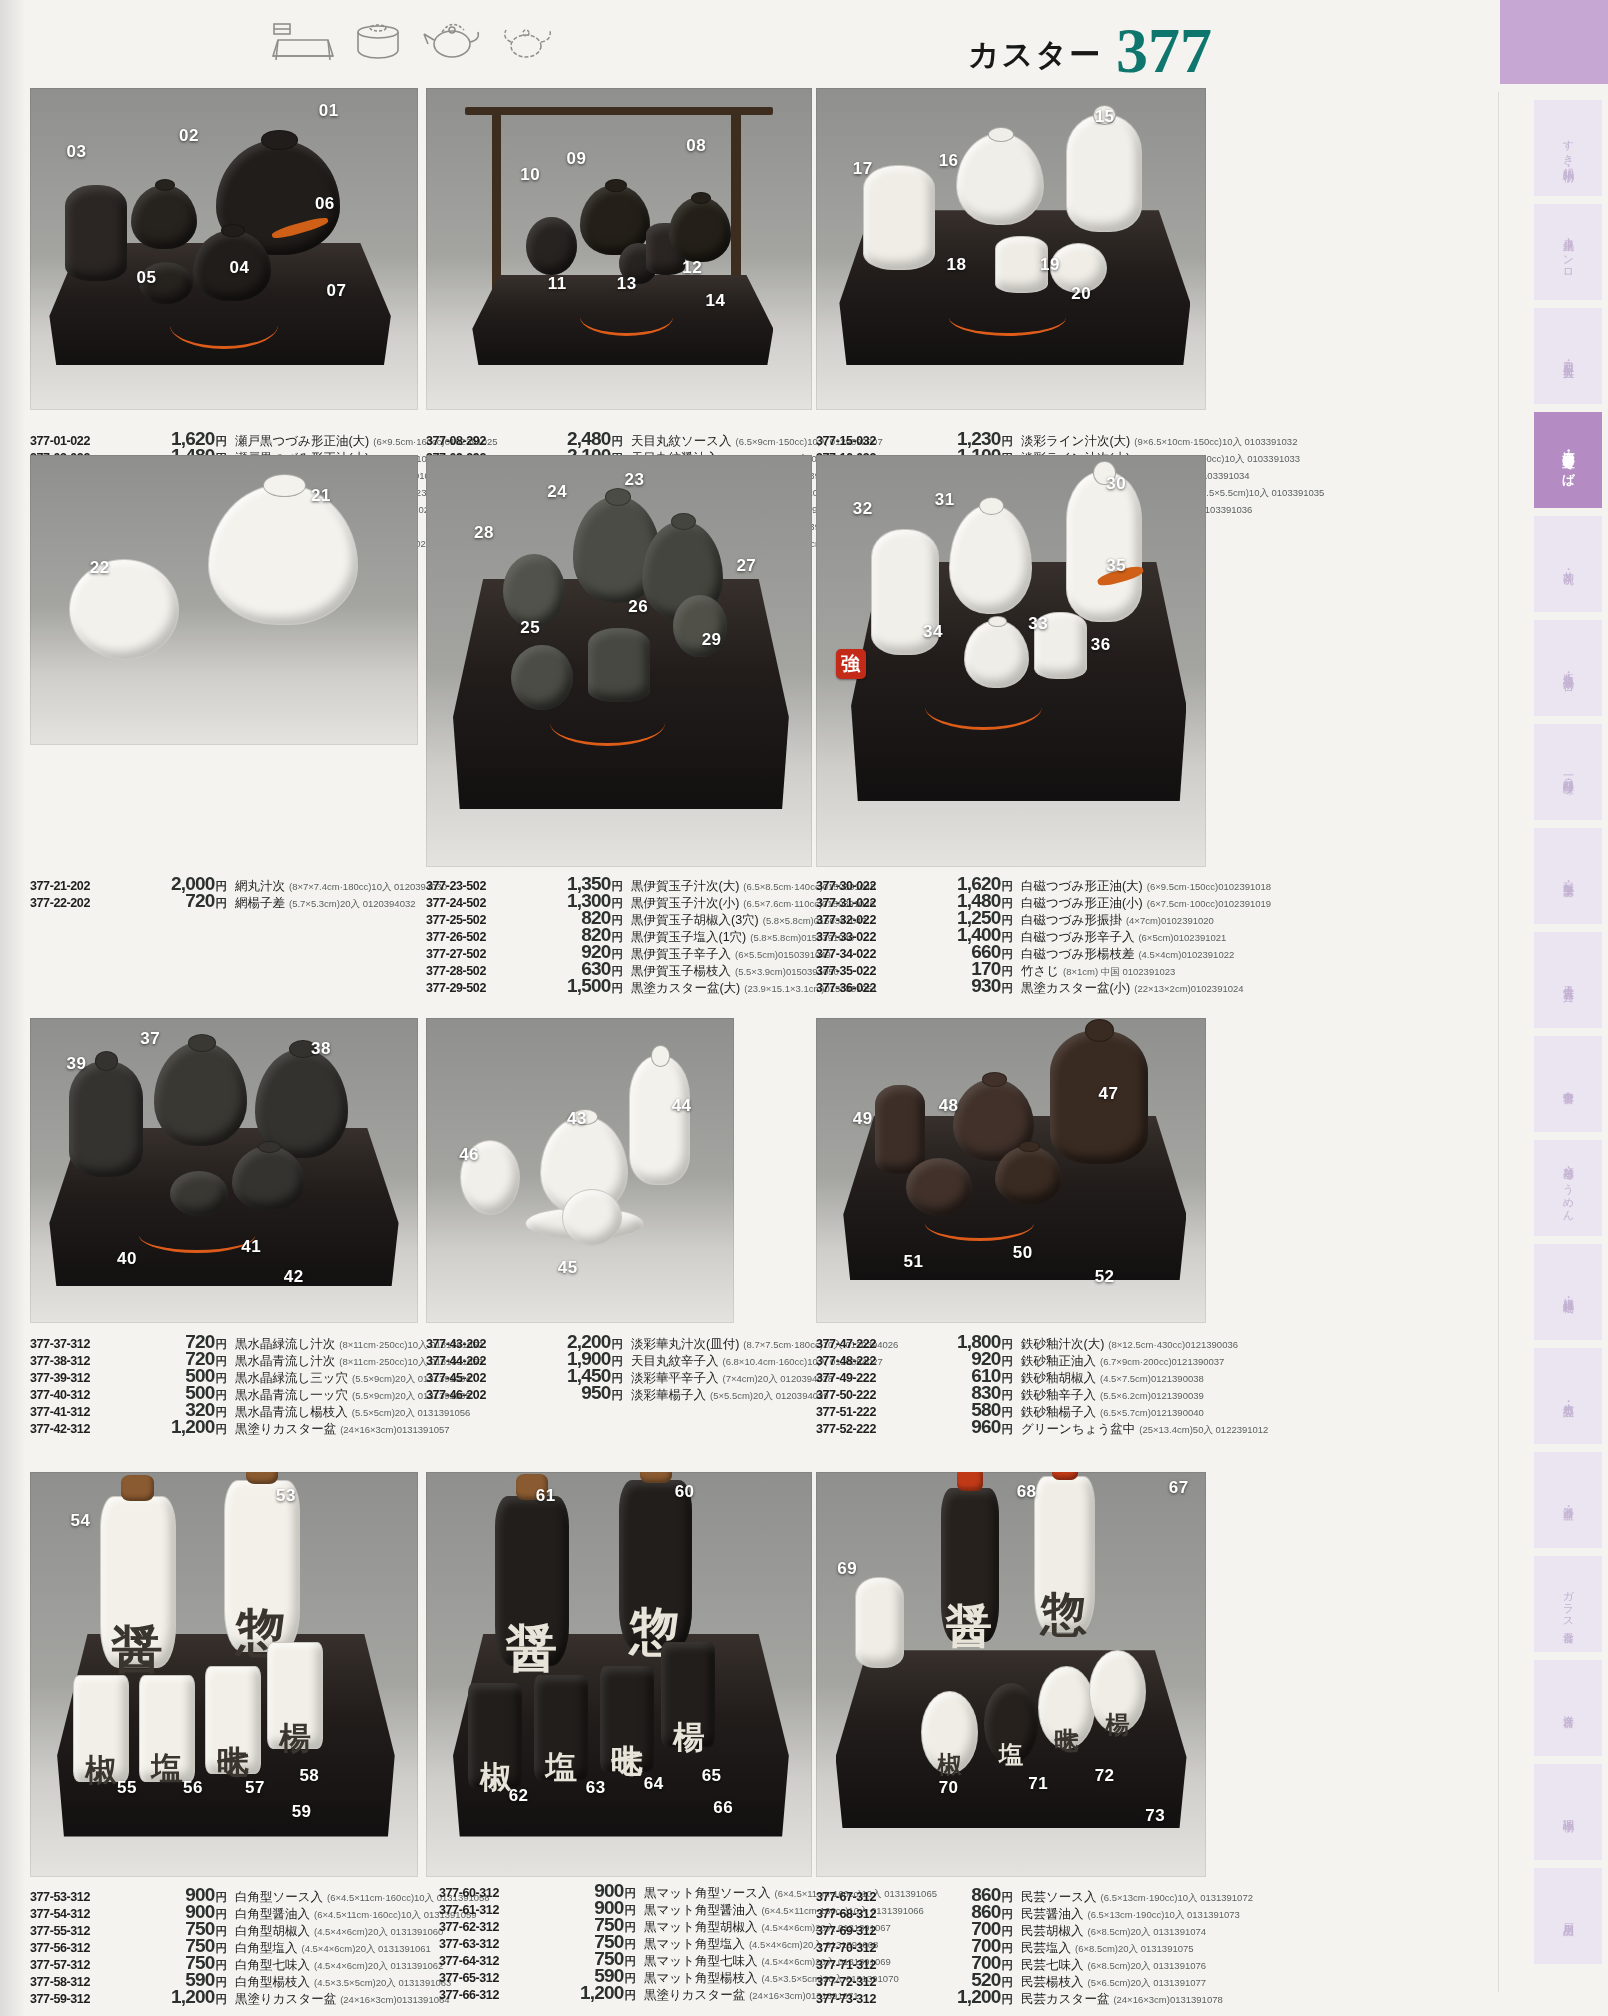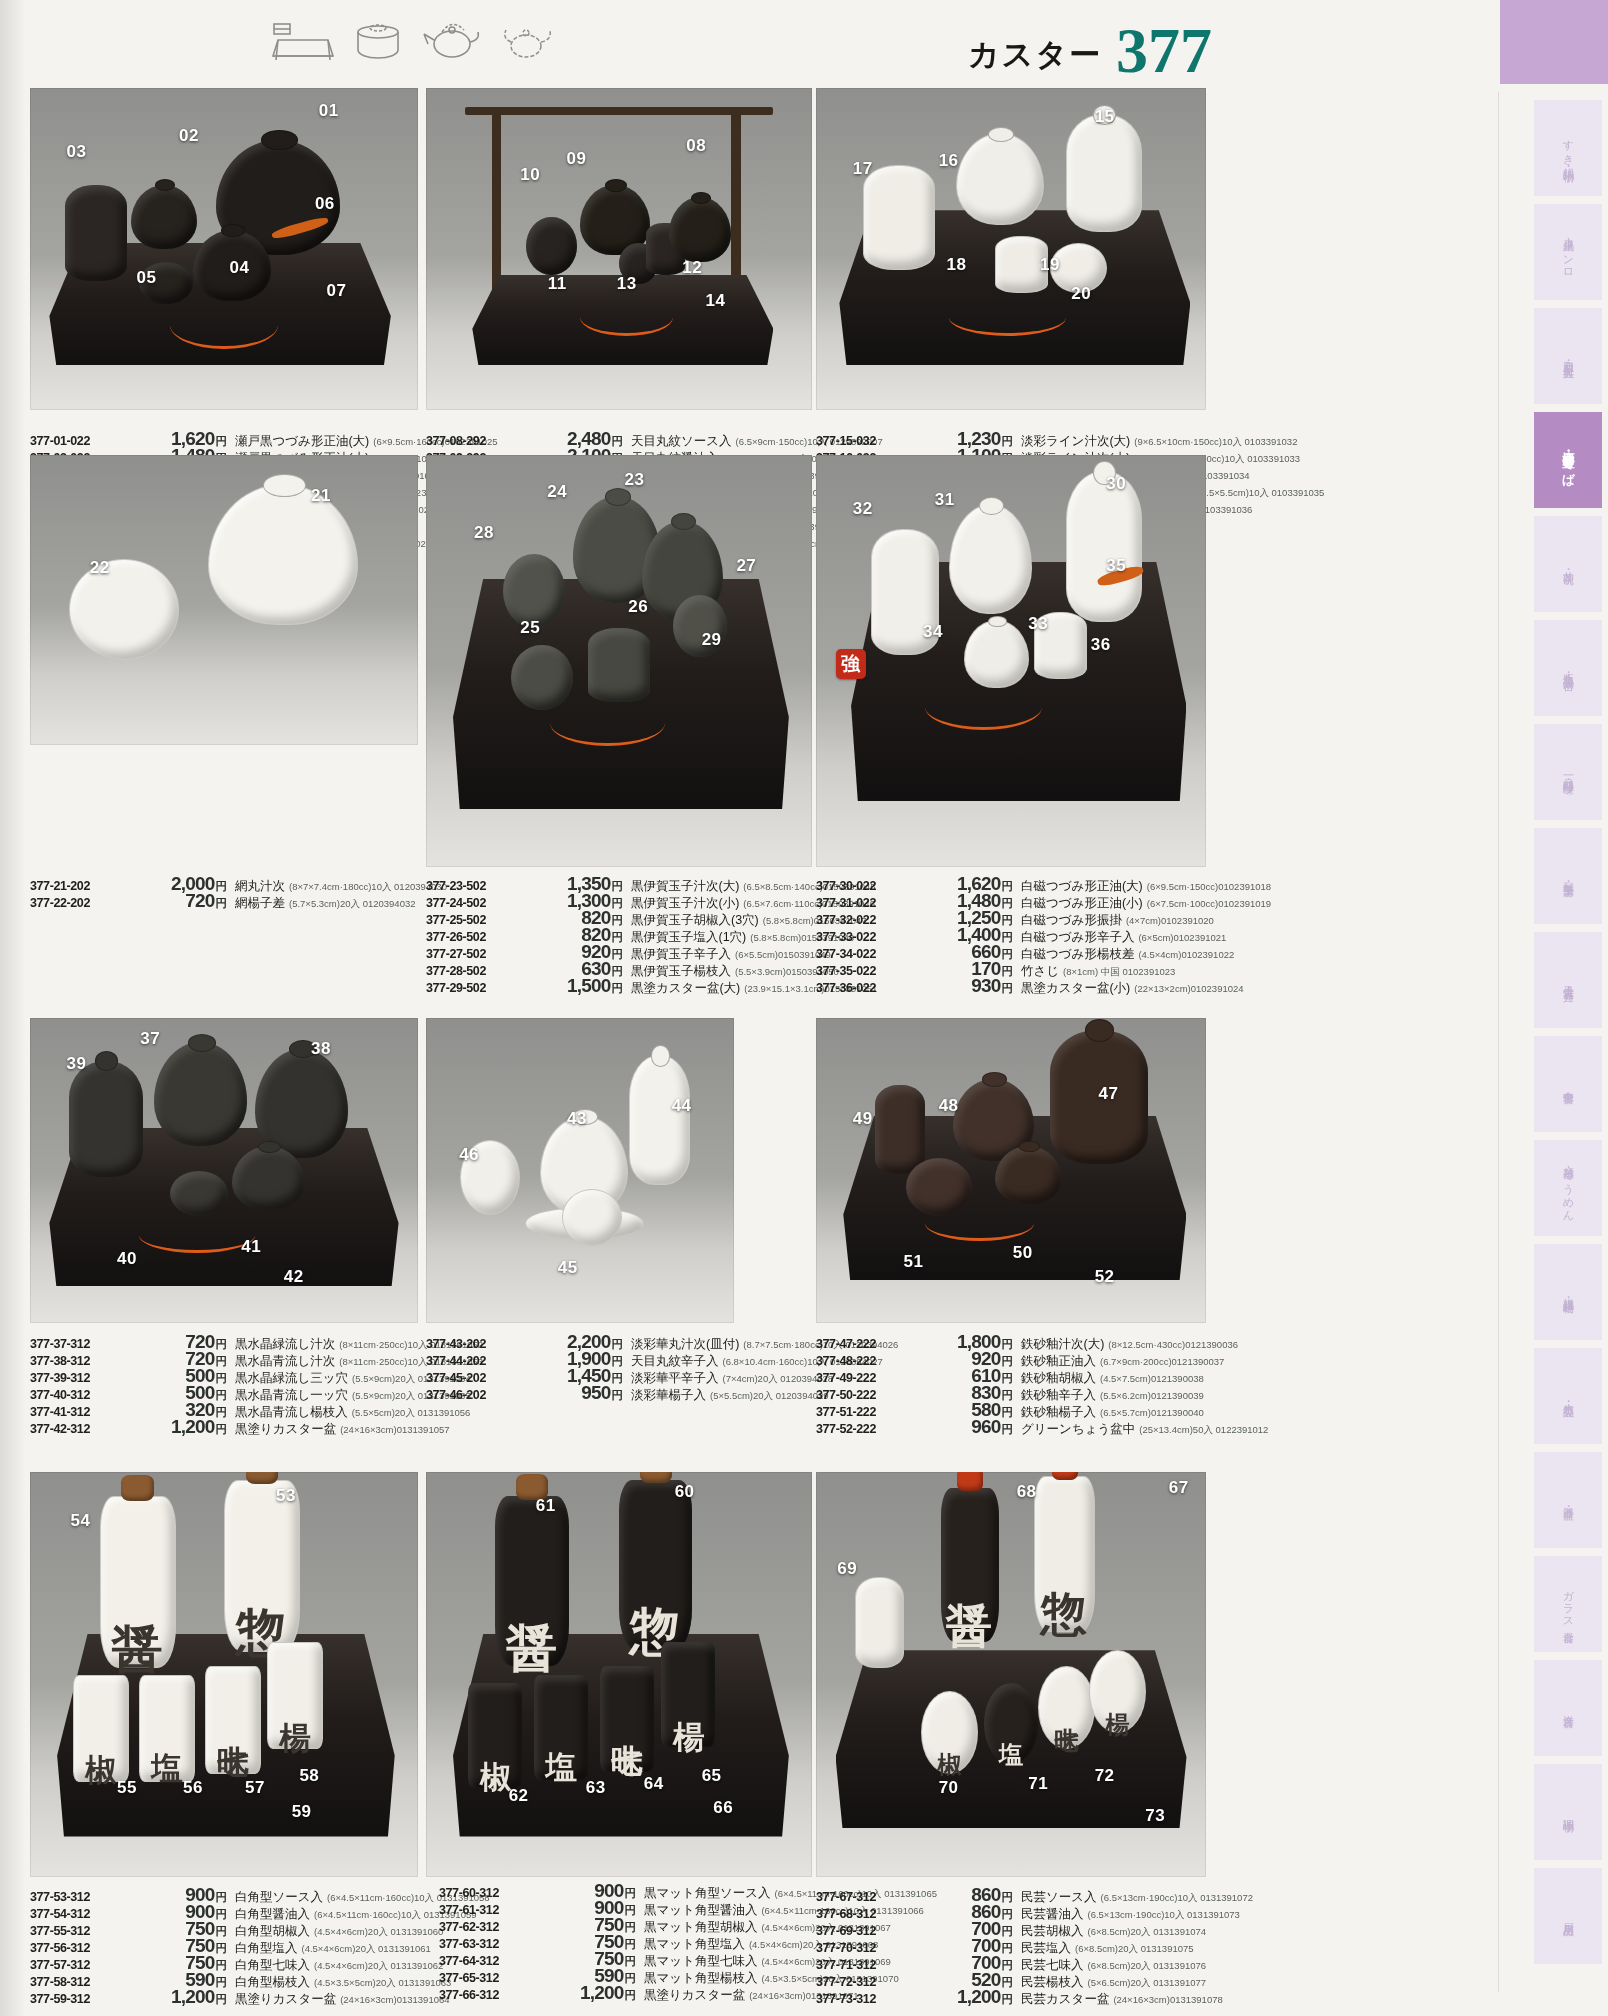"61" div.plabel { margin-top: 10px -> none }
